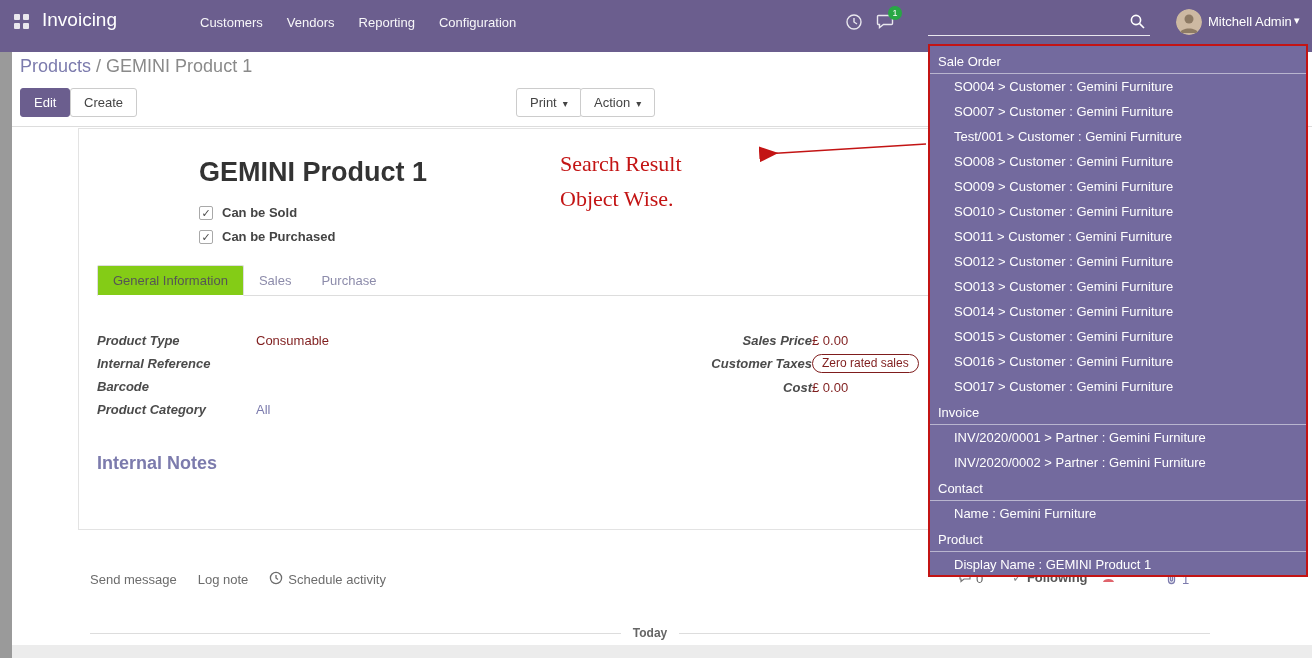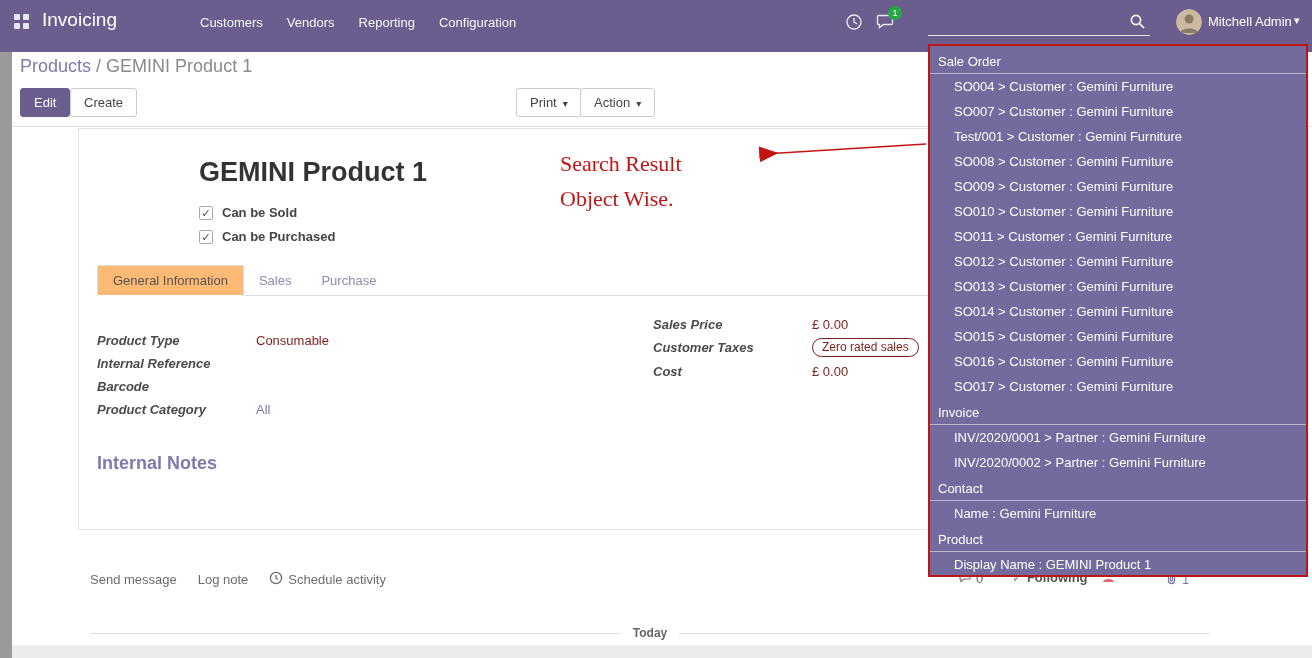"General Information" .tab.active { background: #fdba74 -> #84cc16 }
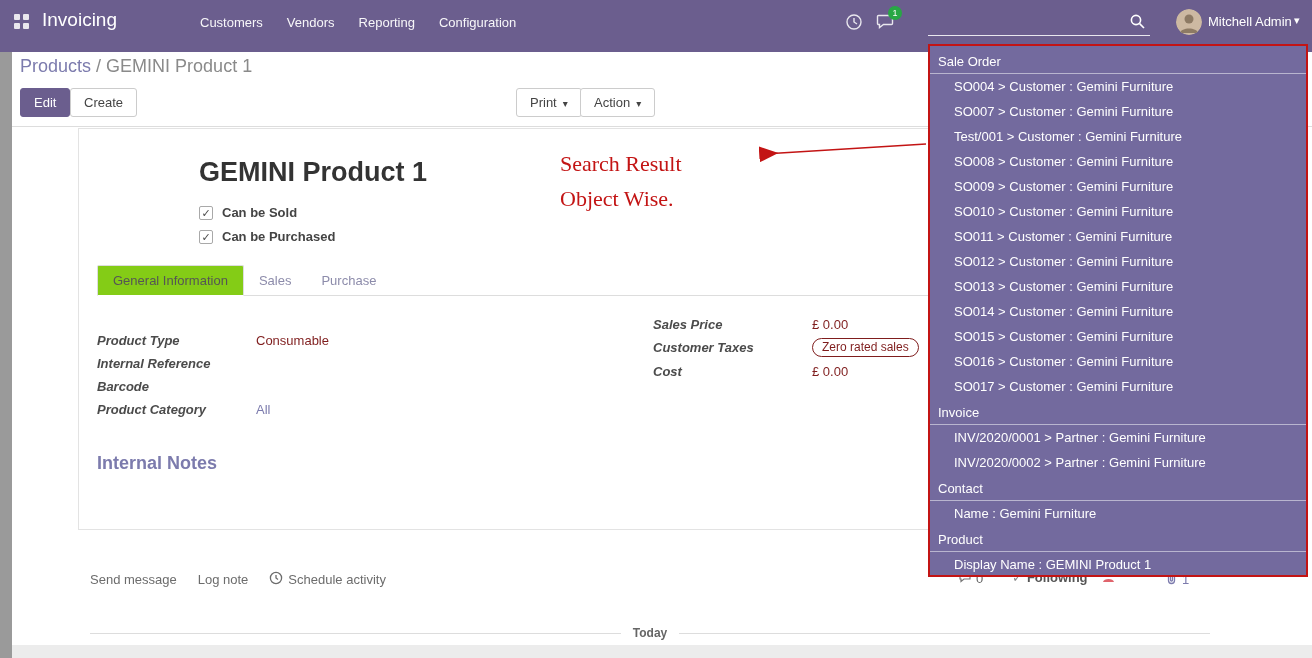"Sales Price" .col-right { text-align: none -> right; top: 186px -> 202px }
